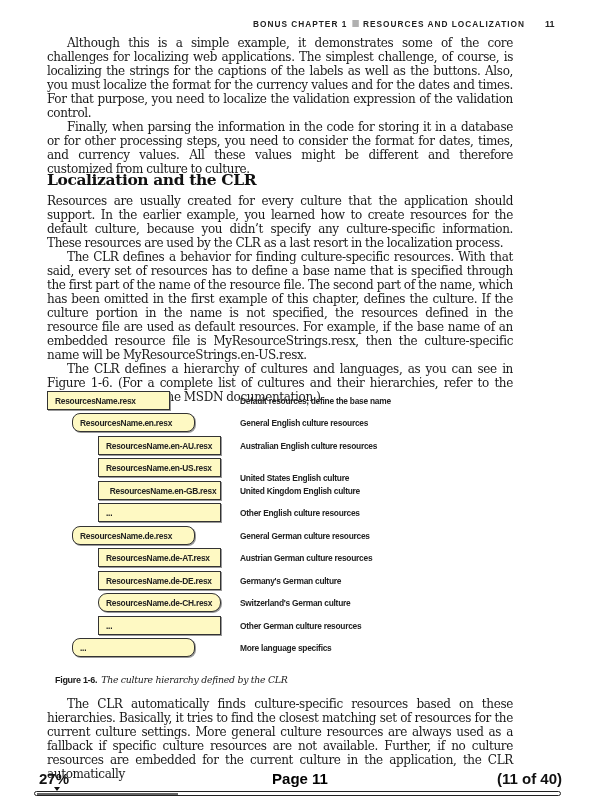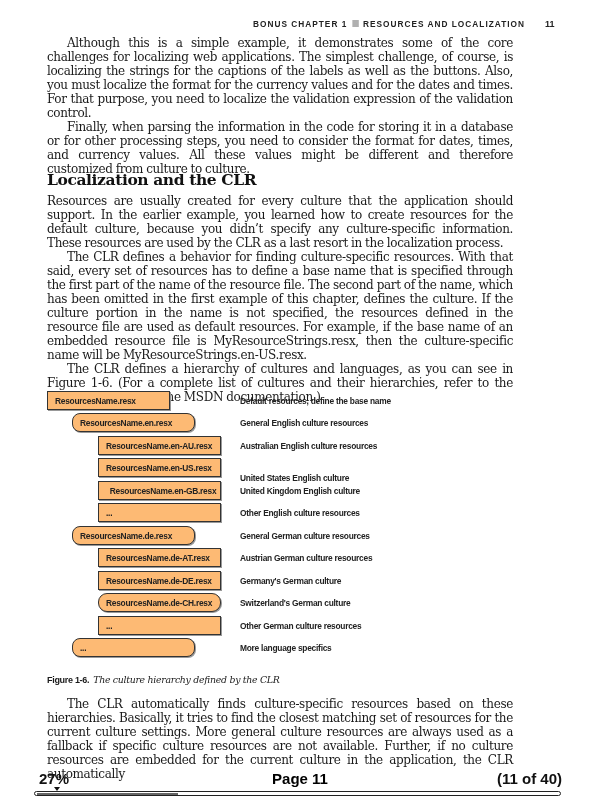"ResourcesName.resx" .box { background: #fdba74 -> #fef9c3 }
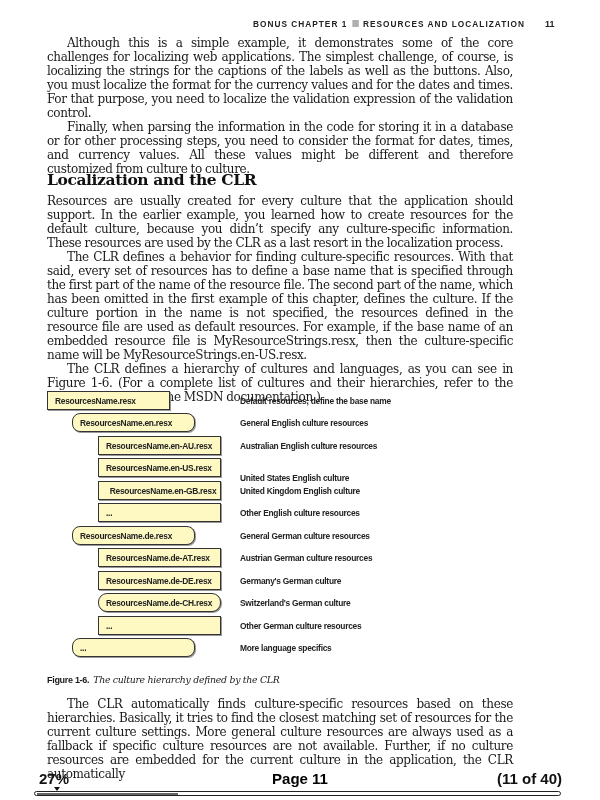"Figure 1-6." .caption .fig-label { margin-left: none -> 8px }
